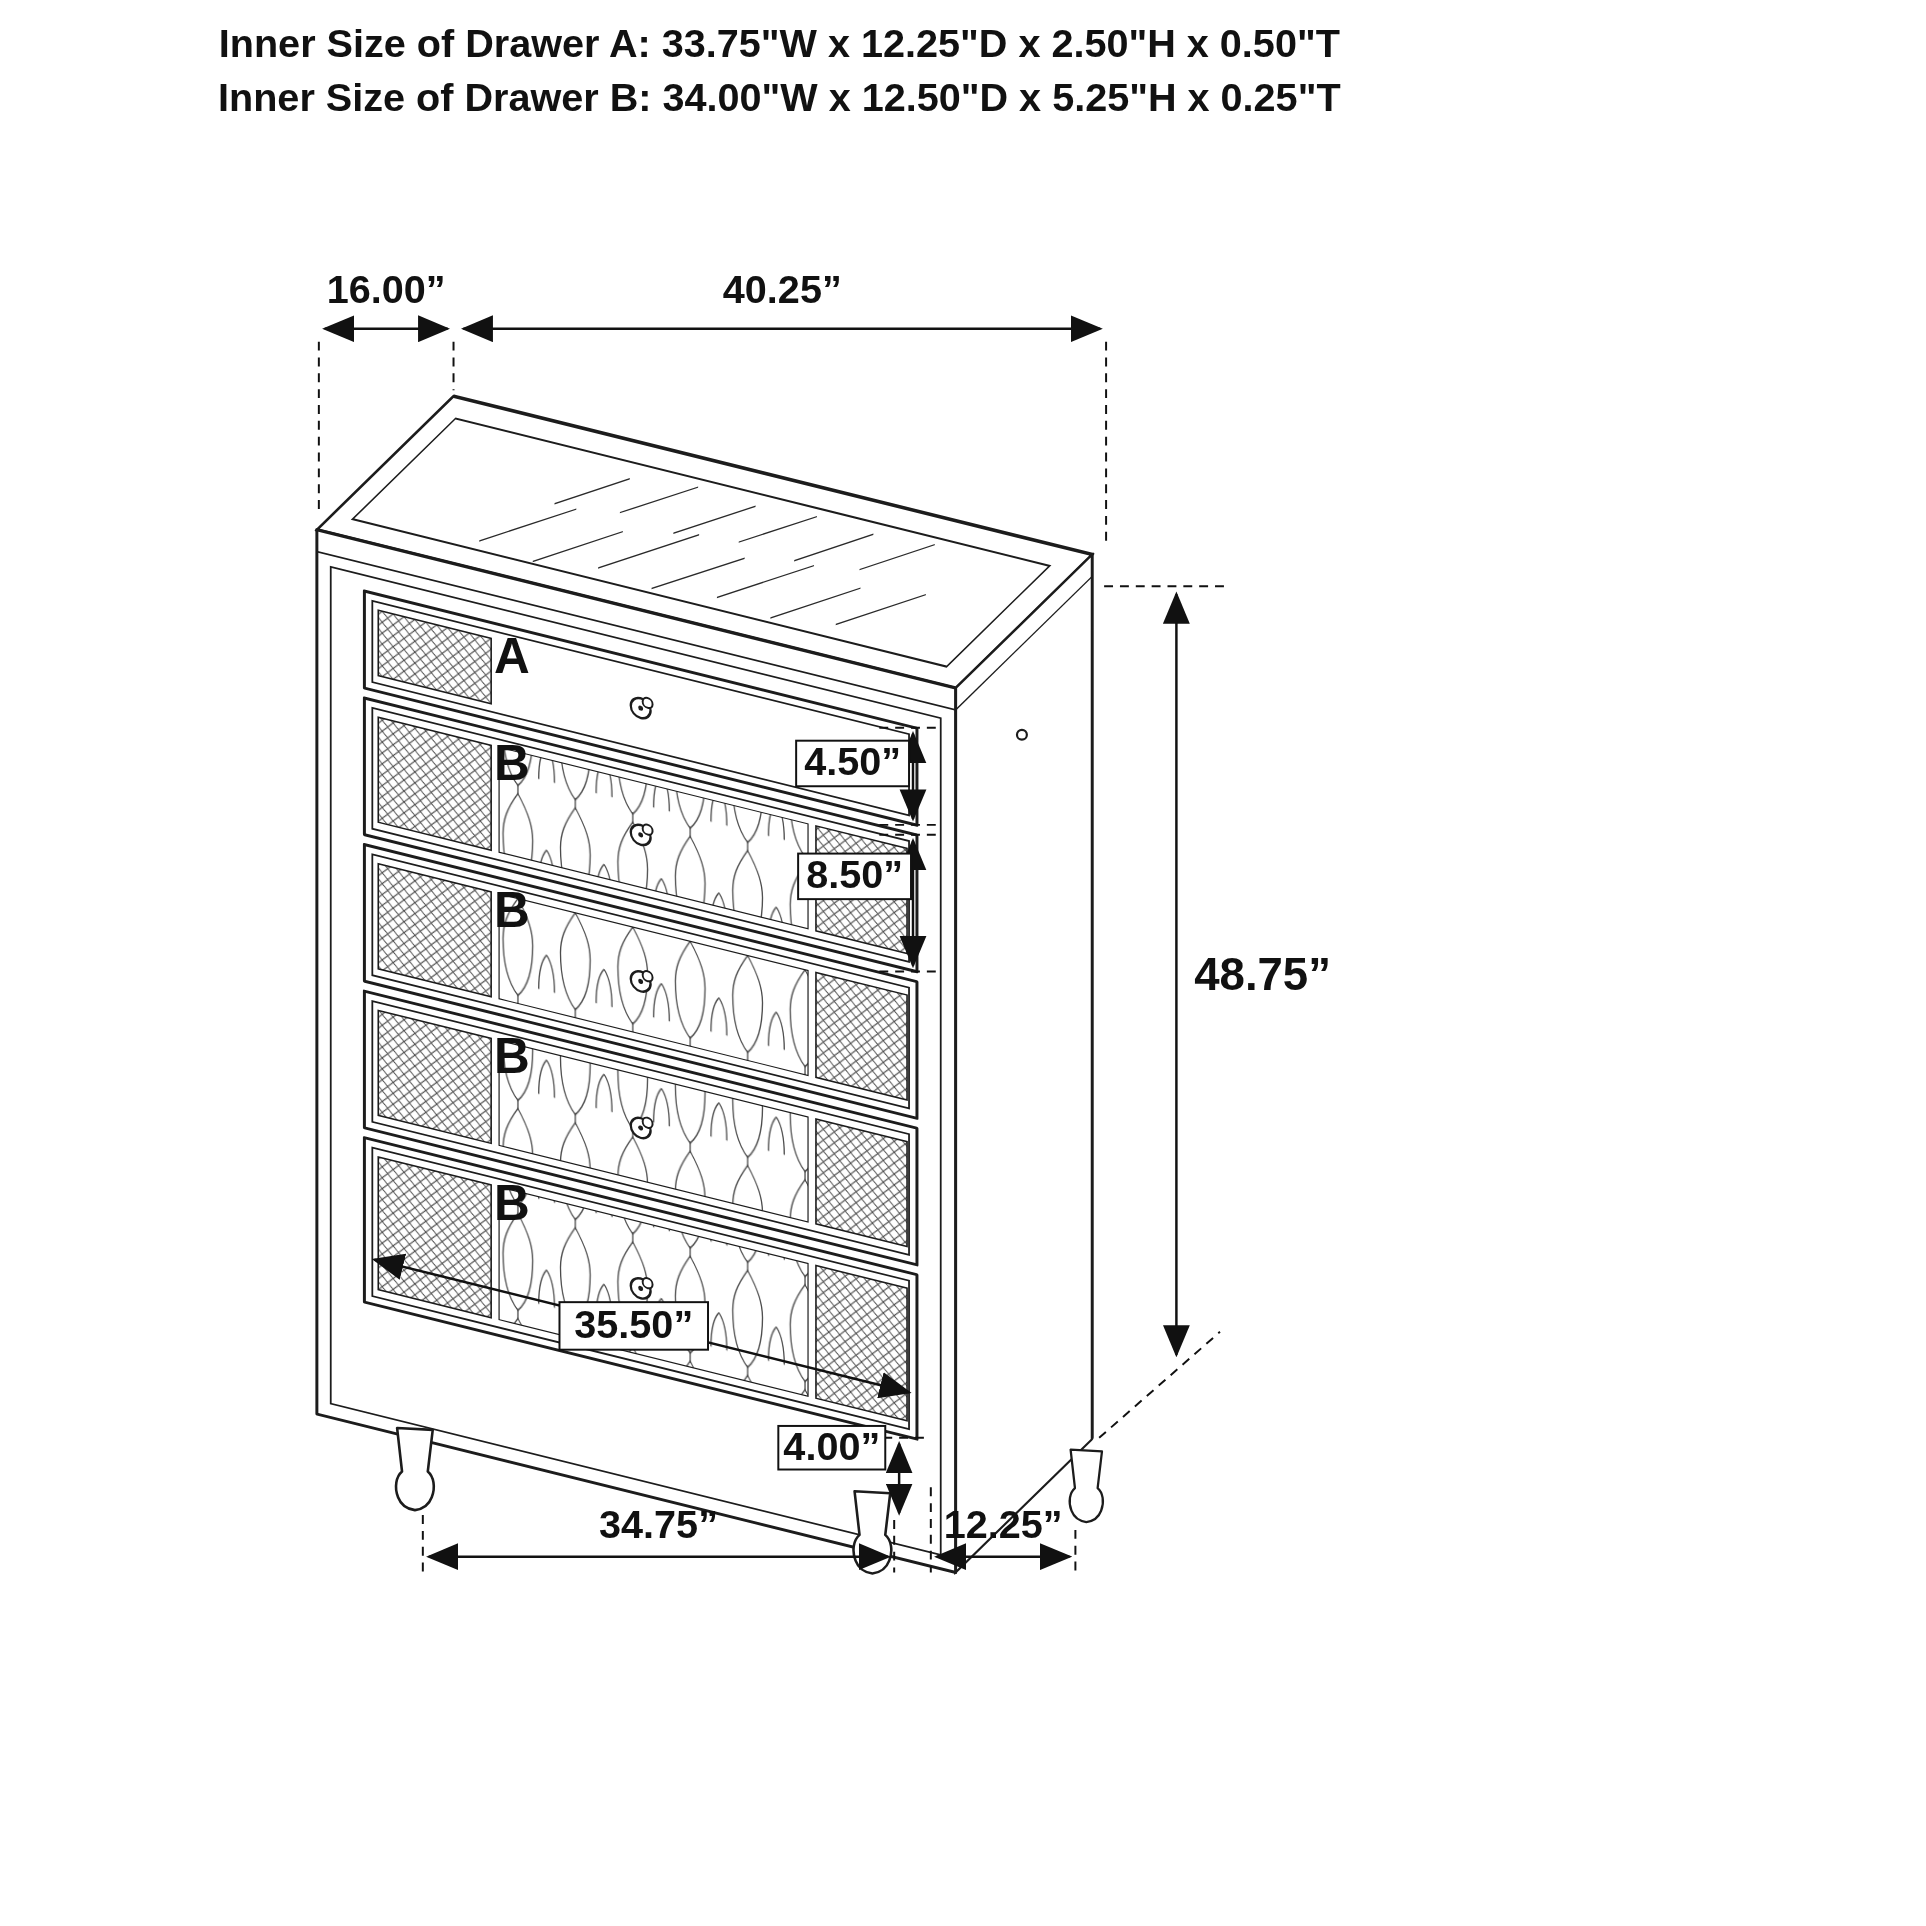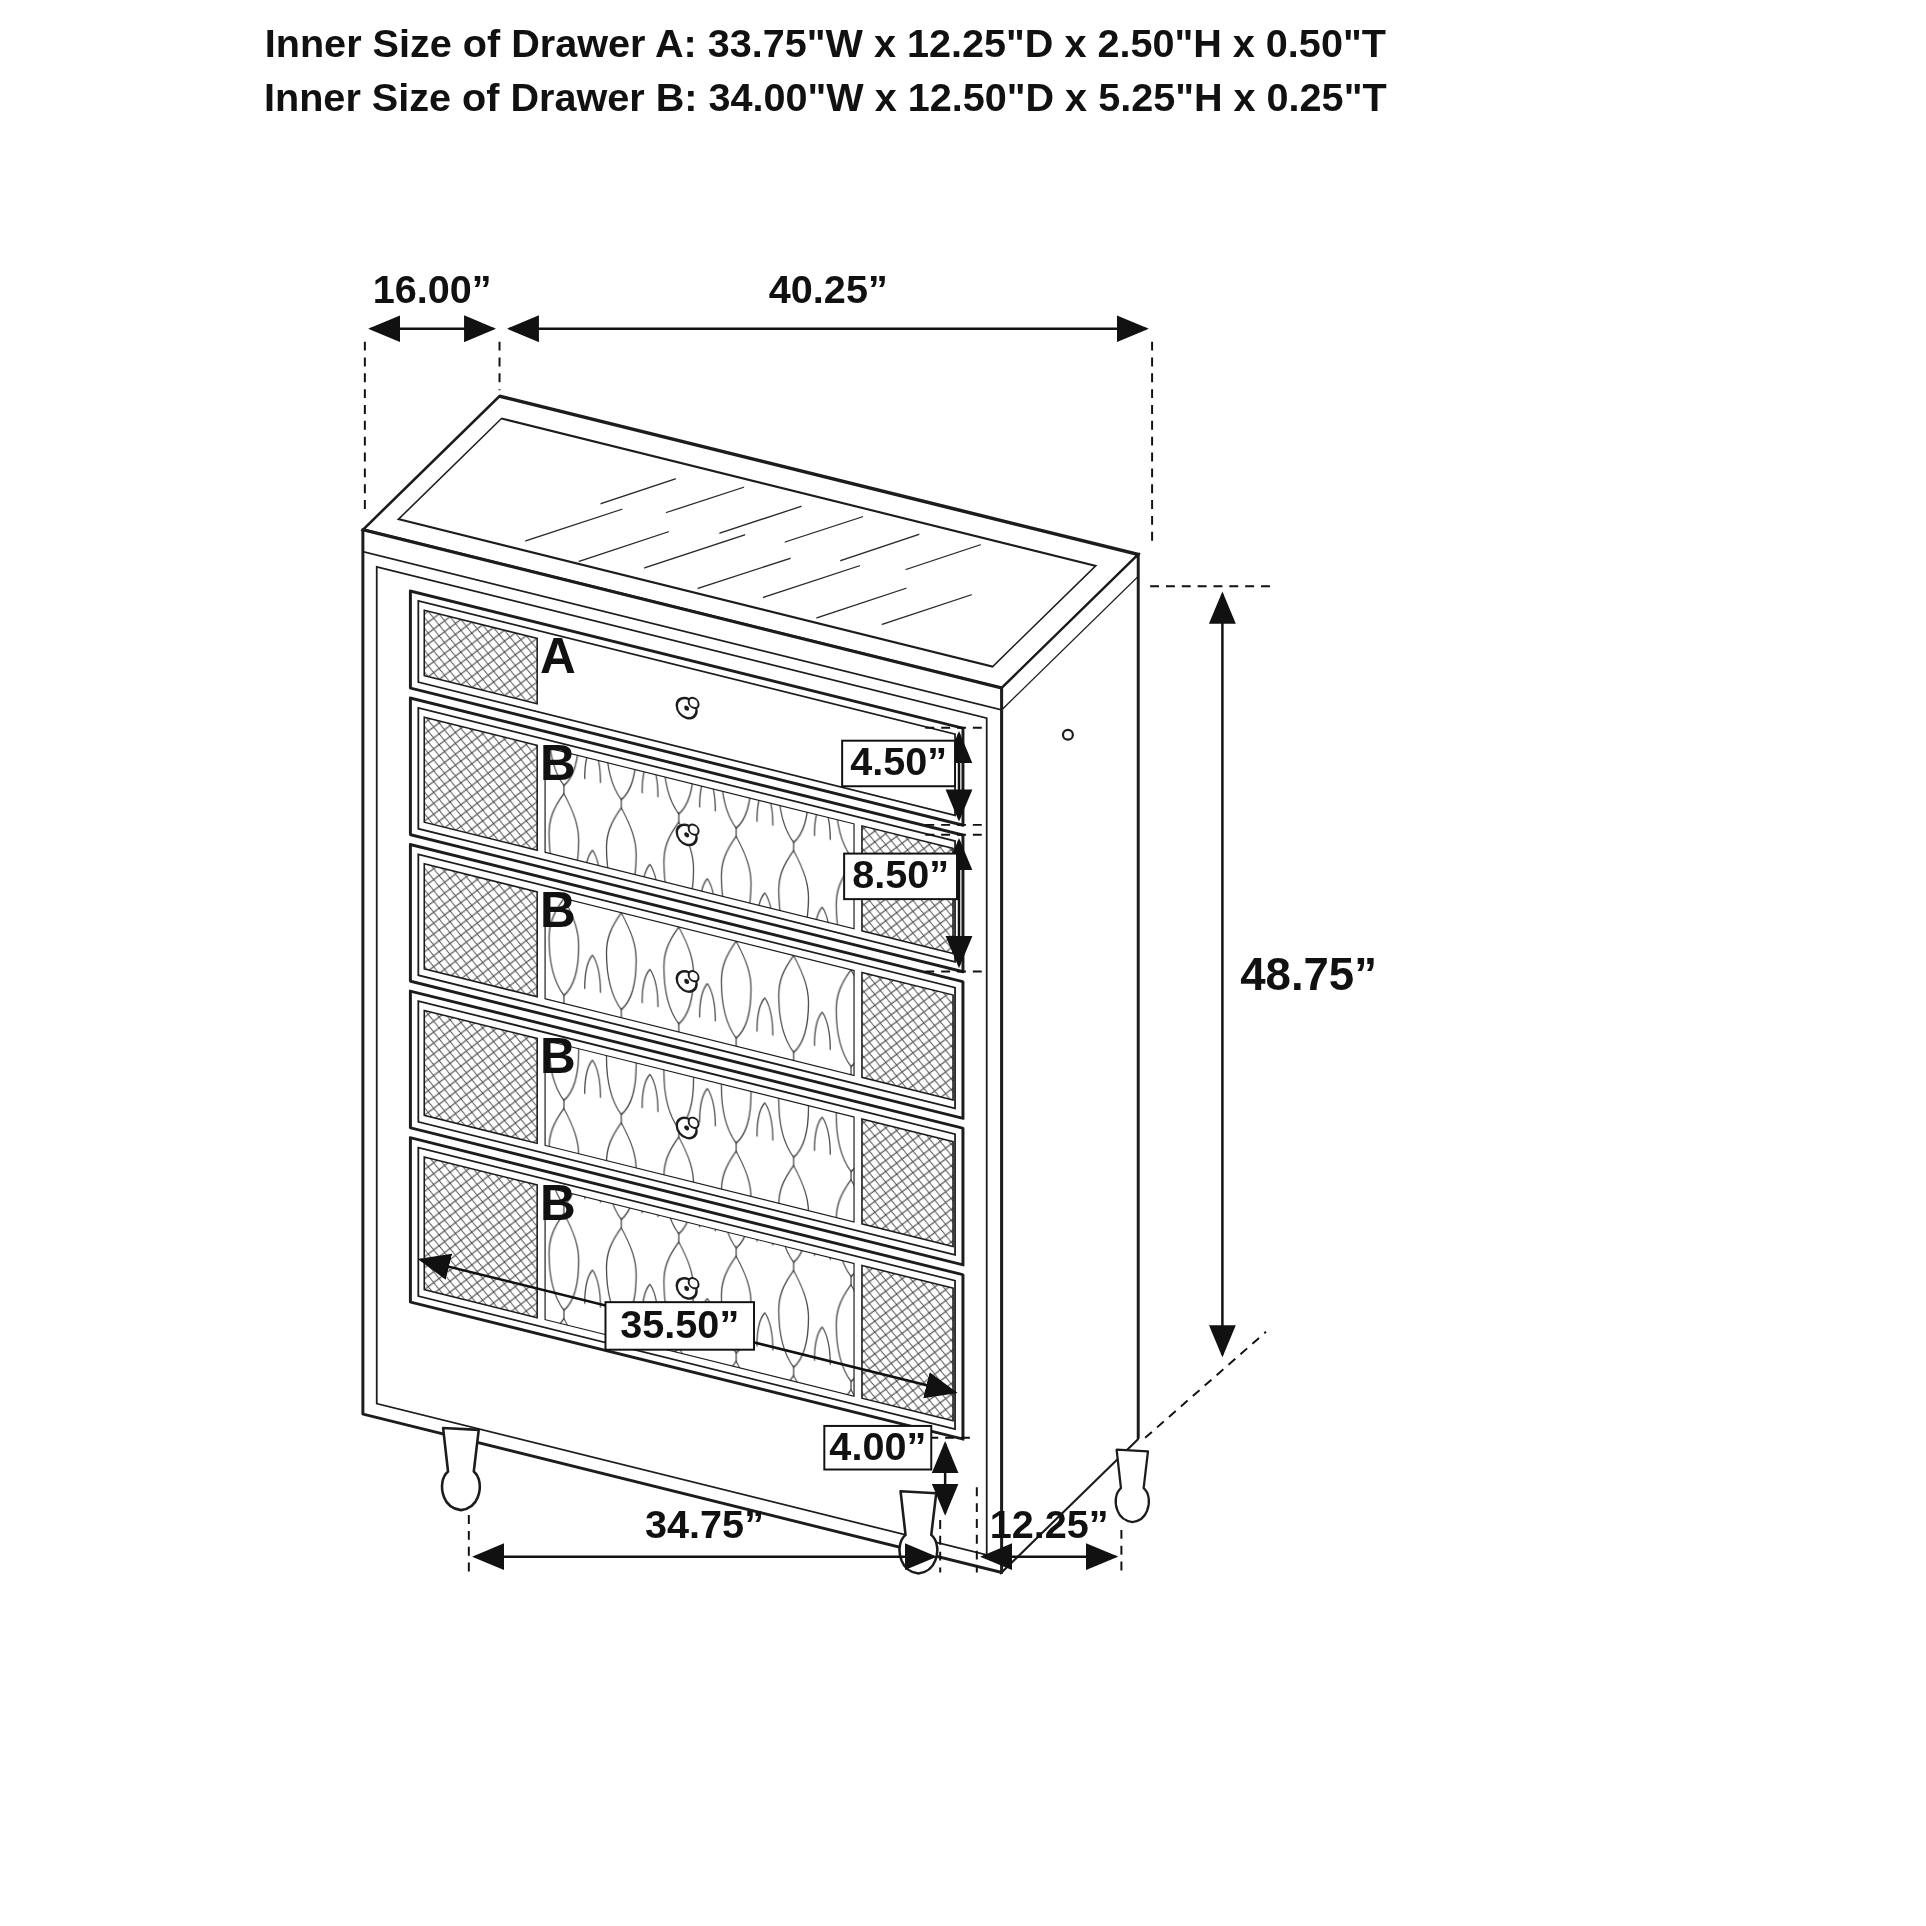"Inner Size of Drawer A:" .page { padding-left: 46px -> none }
